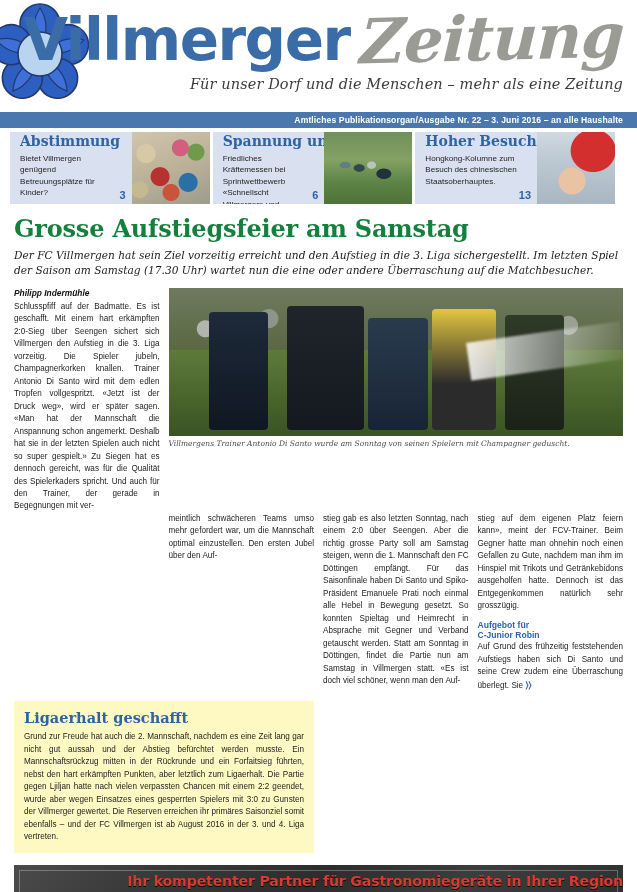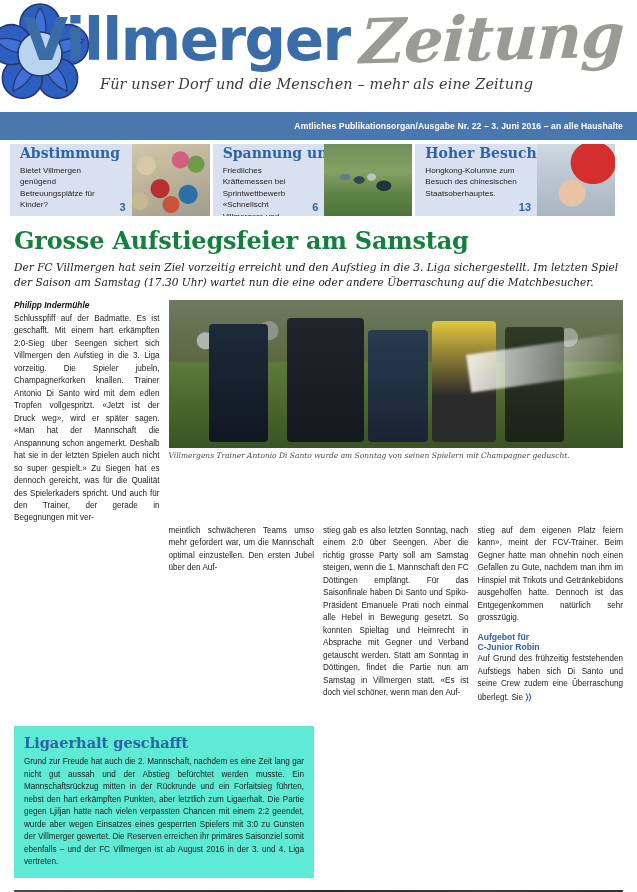"Villmerger" .masthead-titles { left: 100px -> 89px; text-align: left -> right }
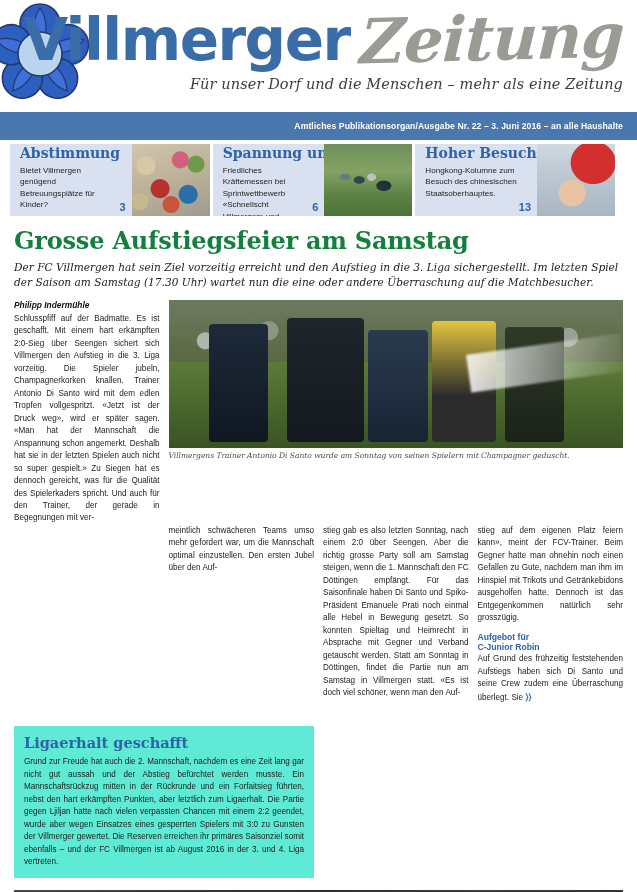"Amtliches Publikationsorgan/Ausgabe Nr." .blue-bar { height: 28px -> 16px }
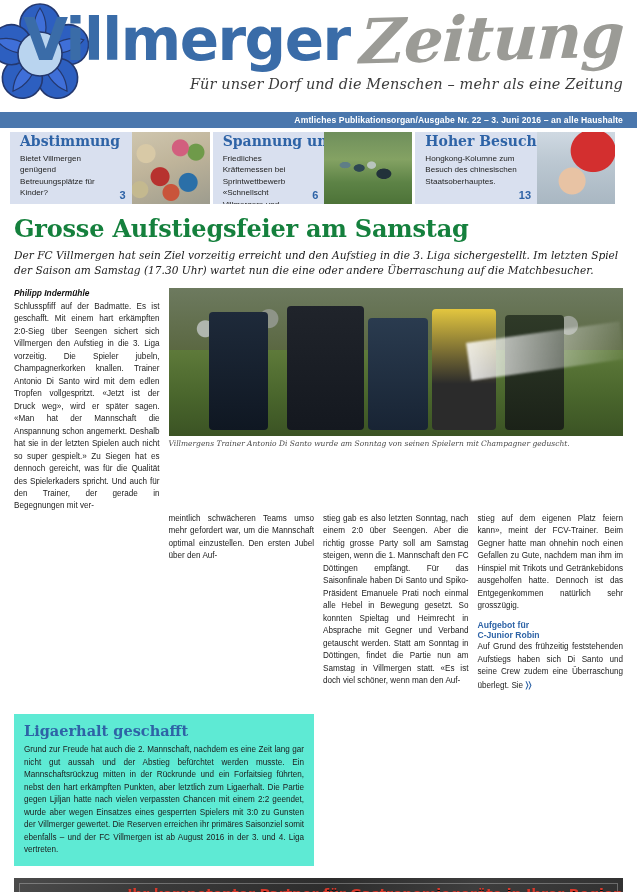"Ligaerhalt geschafft" .highlight-box { background: #5eead4 -> #fef9c3; margin-top: 22px -> 9px }
